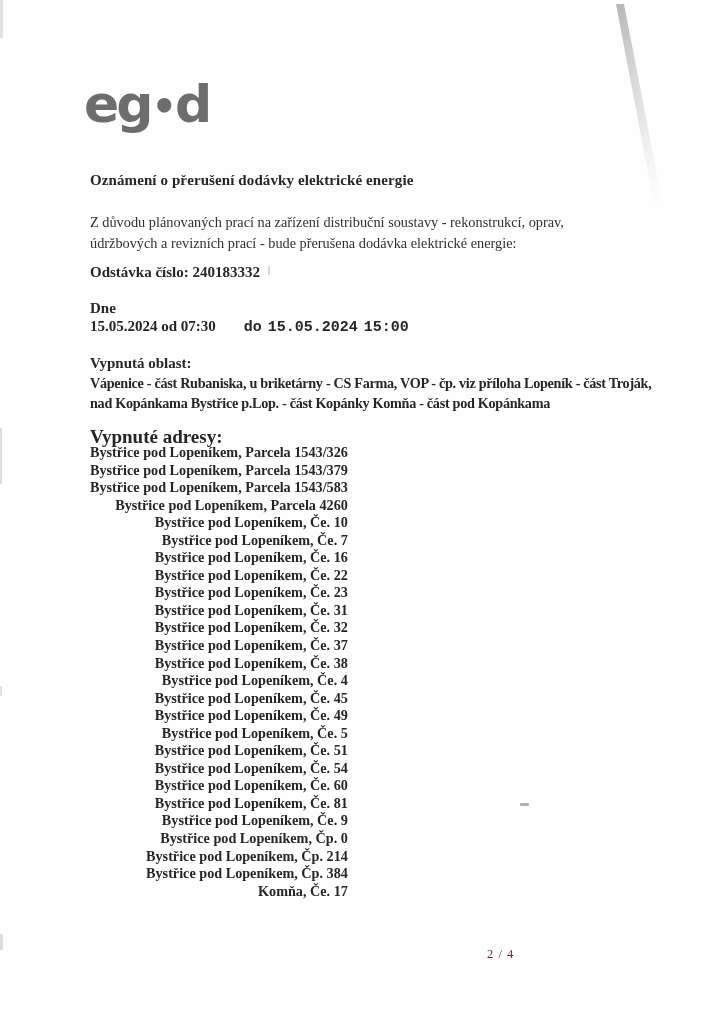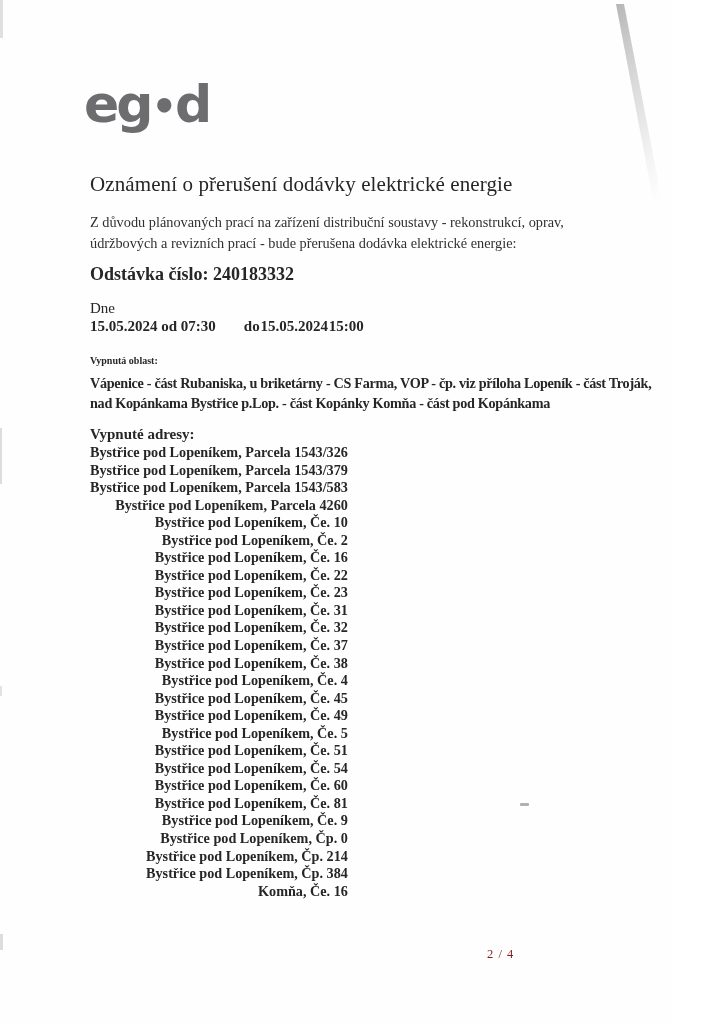"Oznámení o přerušení dodávky elektrické" .doc-title { font-size: 21px -> 15px; font-weight: normal -> bold }
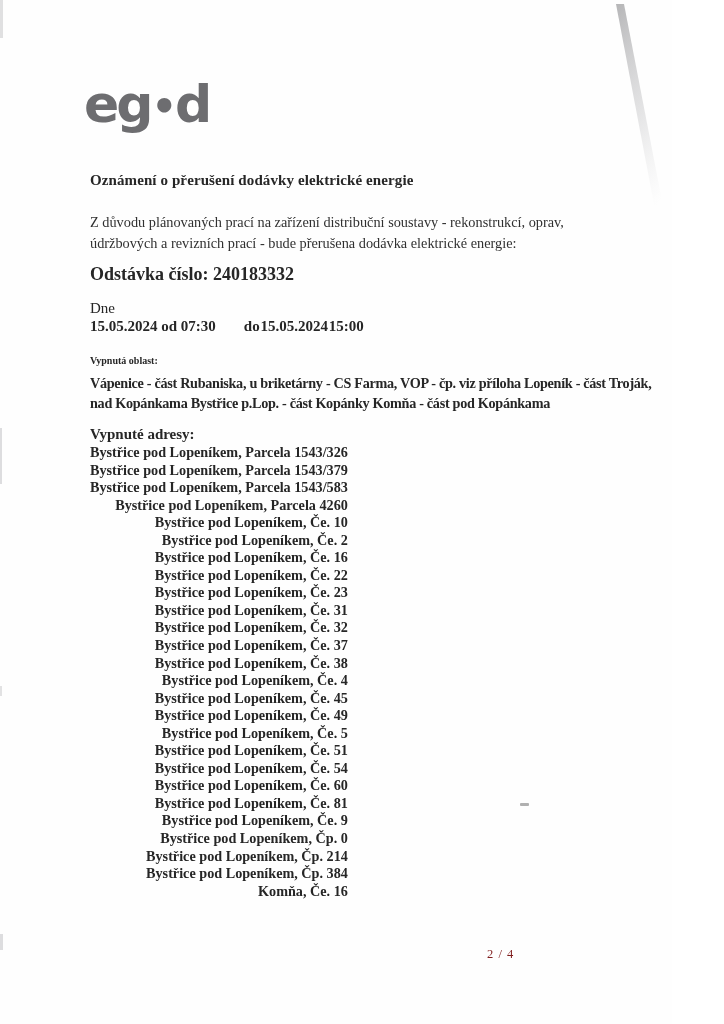"Odstávka číslo: 240183332" .outage-number { font-size: 18px -> 15px }
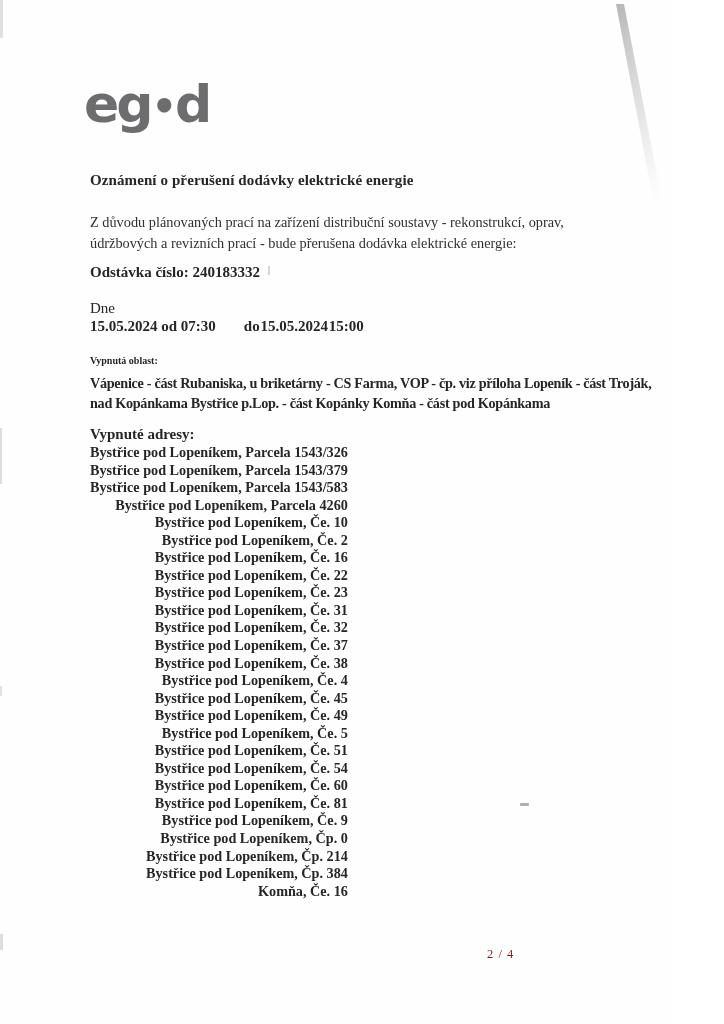"Dne" .date-label { font-weight: normal -> bold }
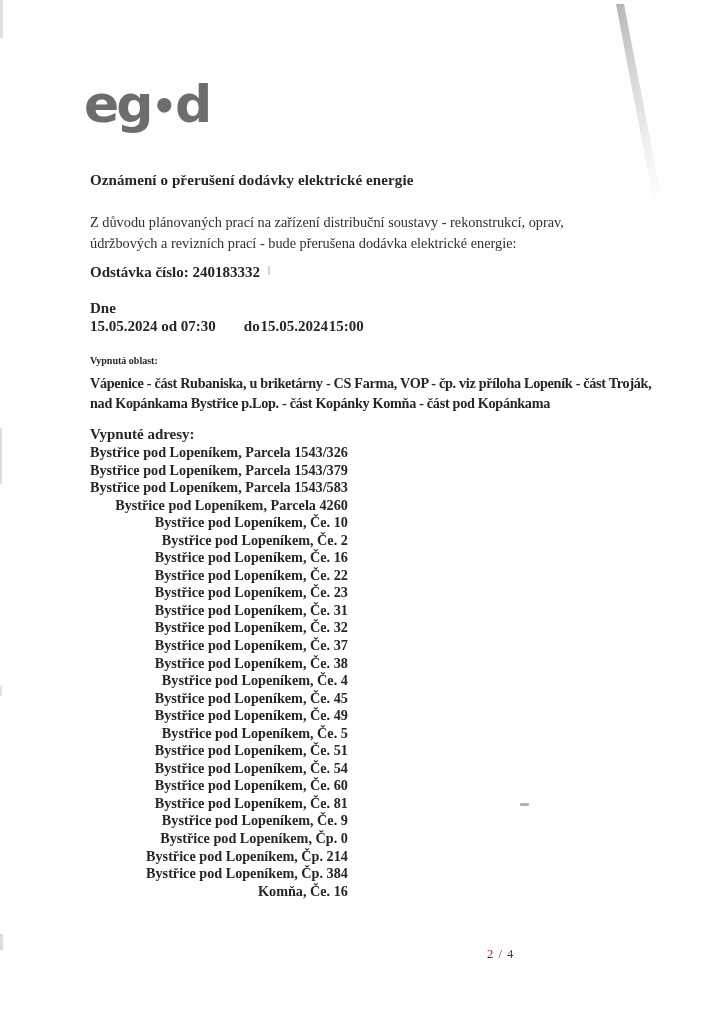"do 15.05.2024 15:00" .date-line .to { font-family: none -> Liberation Mono, monospace }
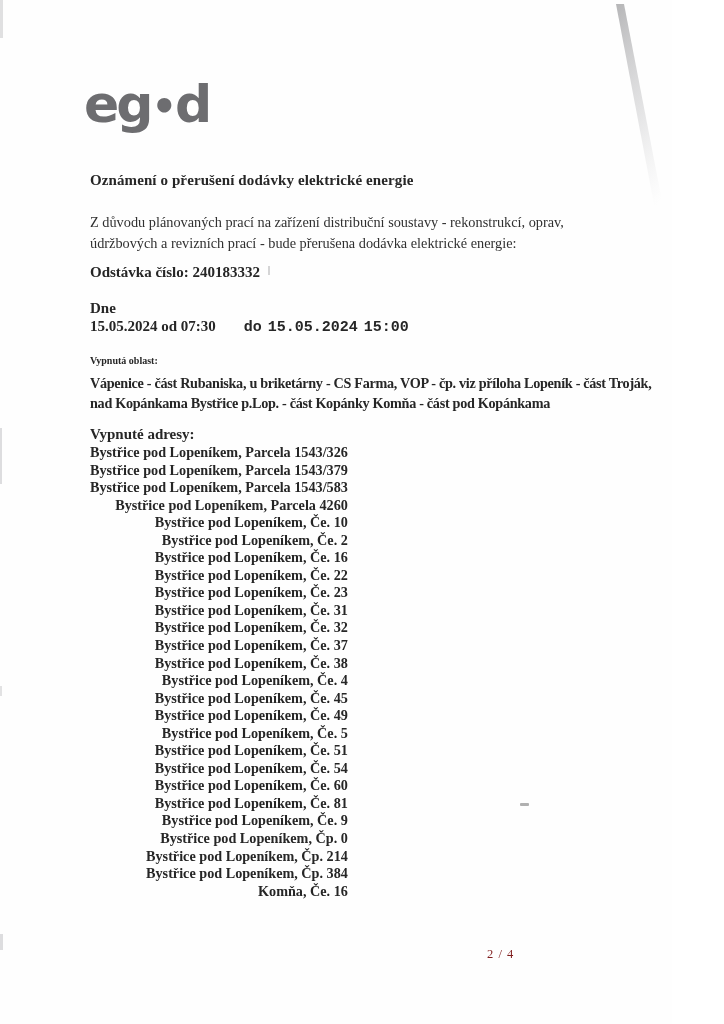"Vypnutá oblast:" .area-label { font-size: 10px -> 15px }
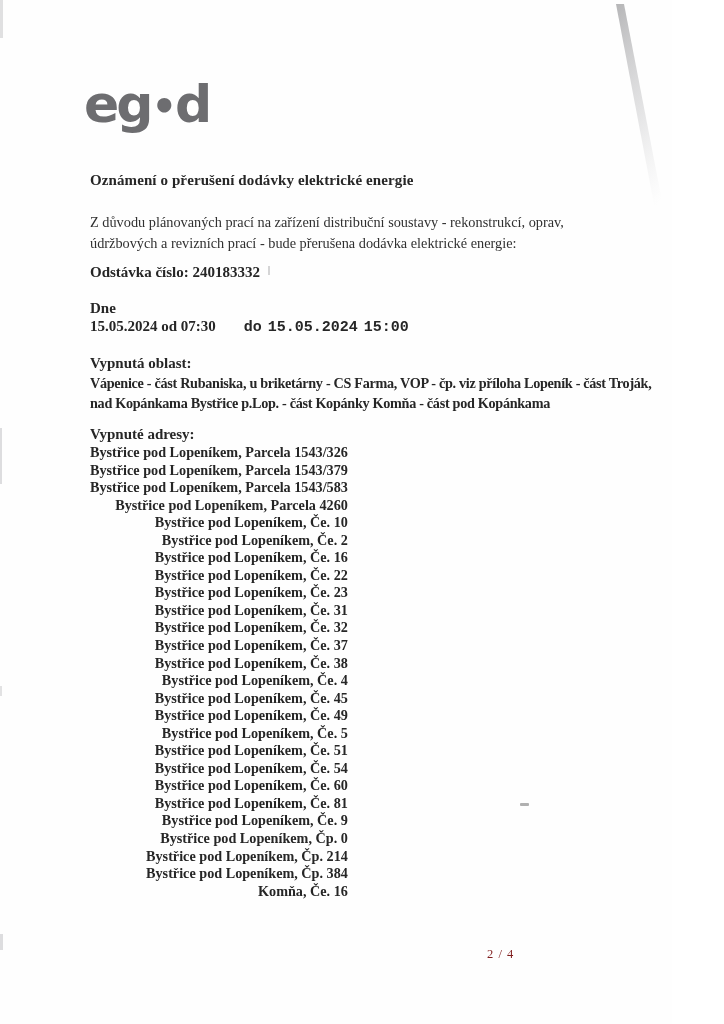"Vypnuté adresy:" .addresses-label { font-size: 15px -> 19px }
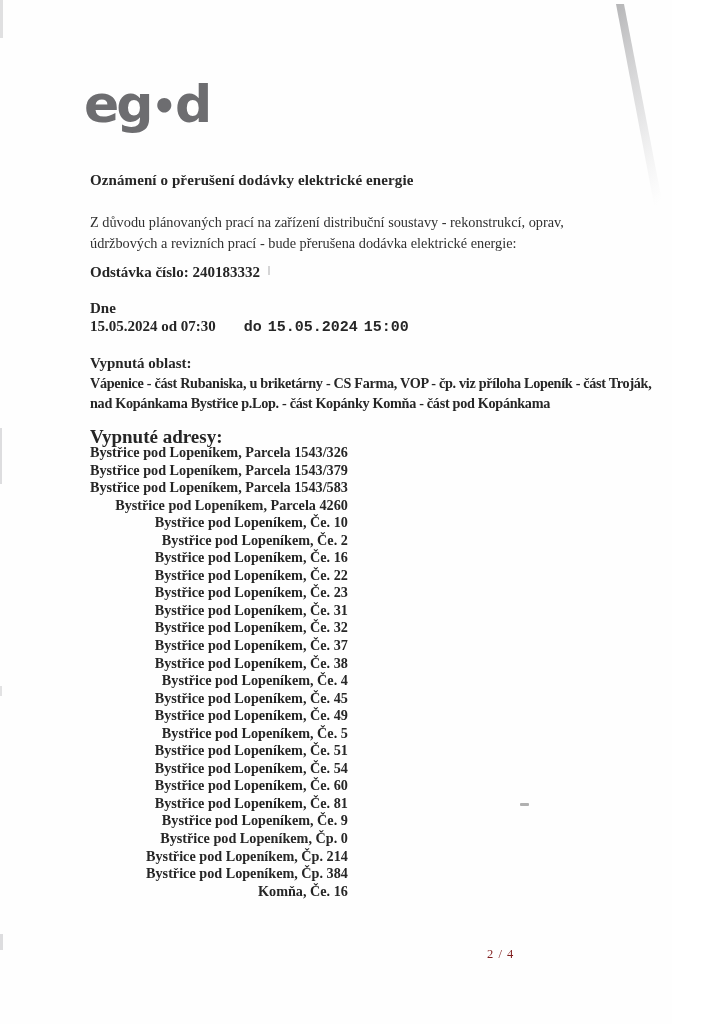"Bystřice pod Lopeníkem, Če. 2" div { text: 2 -> 7 }
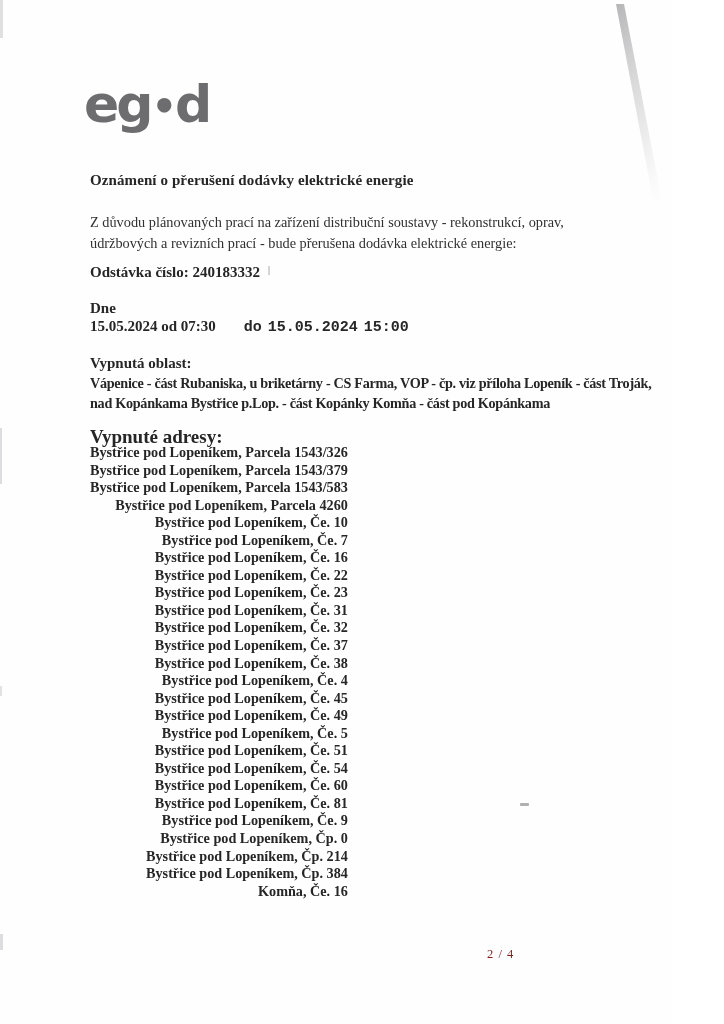"Komňa, Če. 16" div { text: 16 -> 17 }
